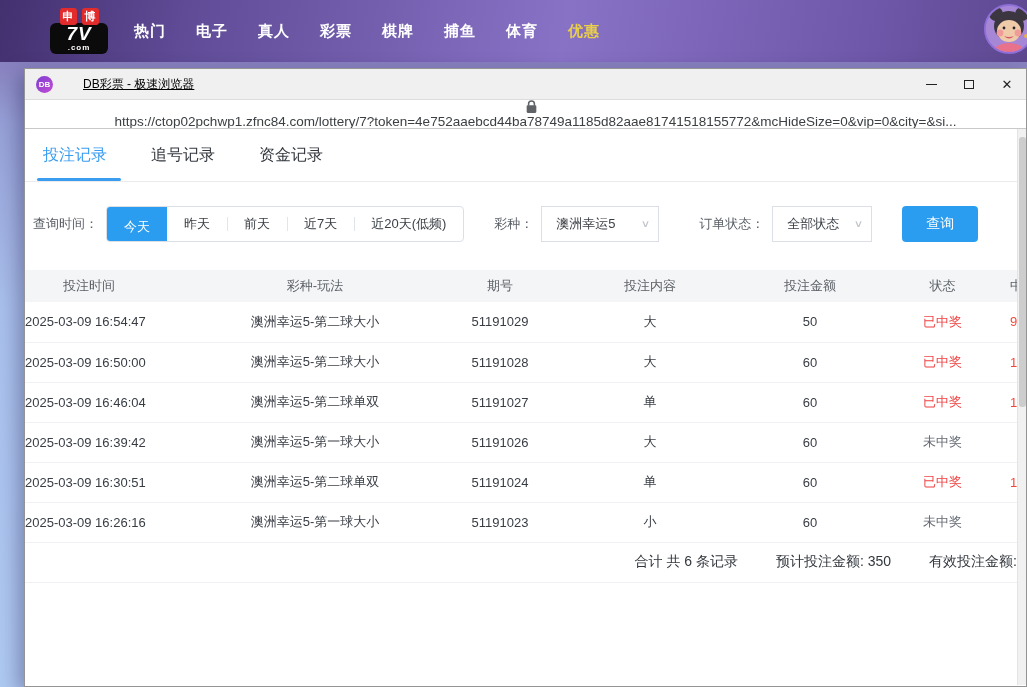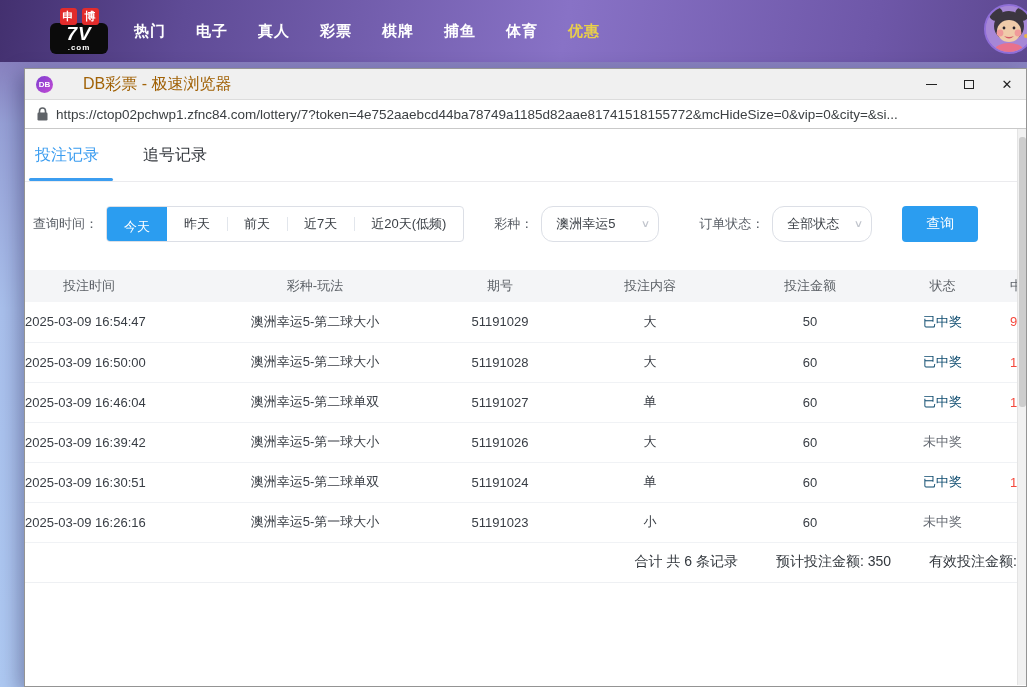"DB彩票 - 极速浏览器" .window-title { color: #a16207 -> #000000; font-size: 16px -> 12px; text-decoration: none -> underline }
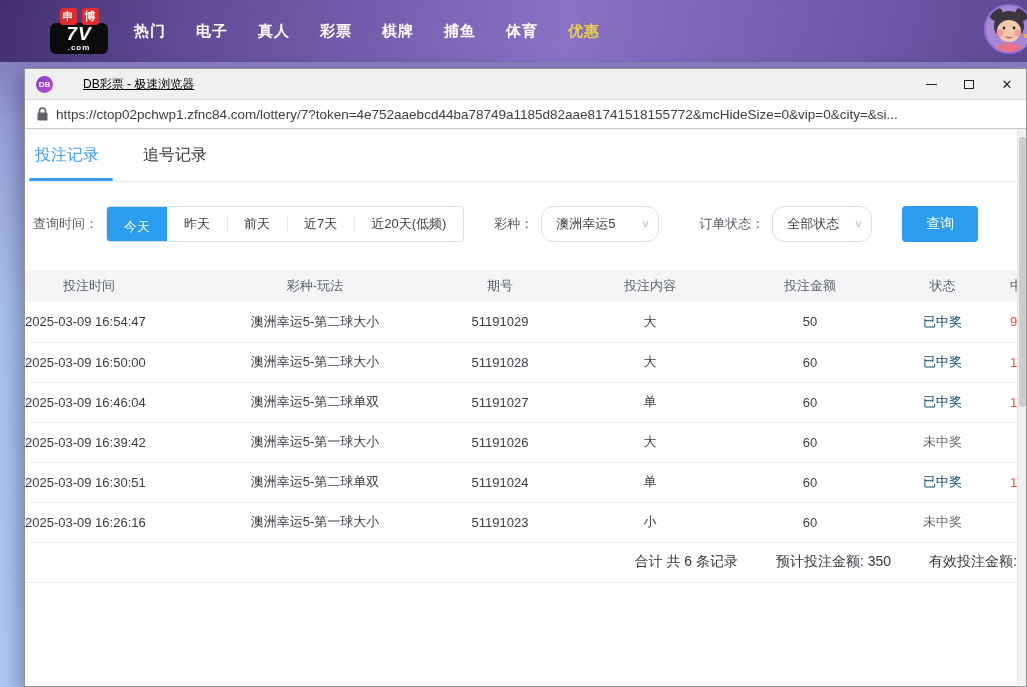"https://ctop02pchwp1.zfnc84.com/lottery/" .urlbar { flex-direction: none -> column }
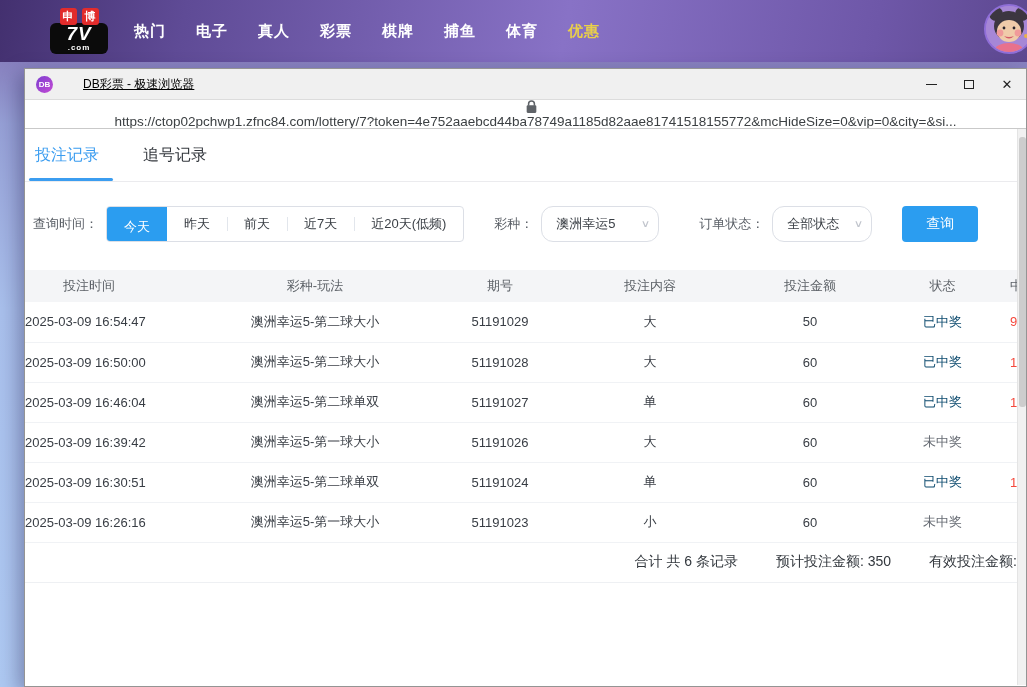"投注记录" .tabs { padding-left: 8px -> 16px }
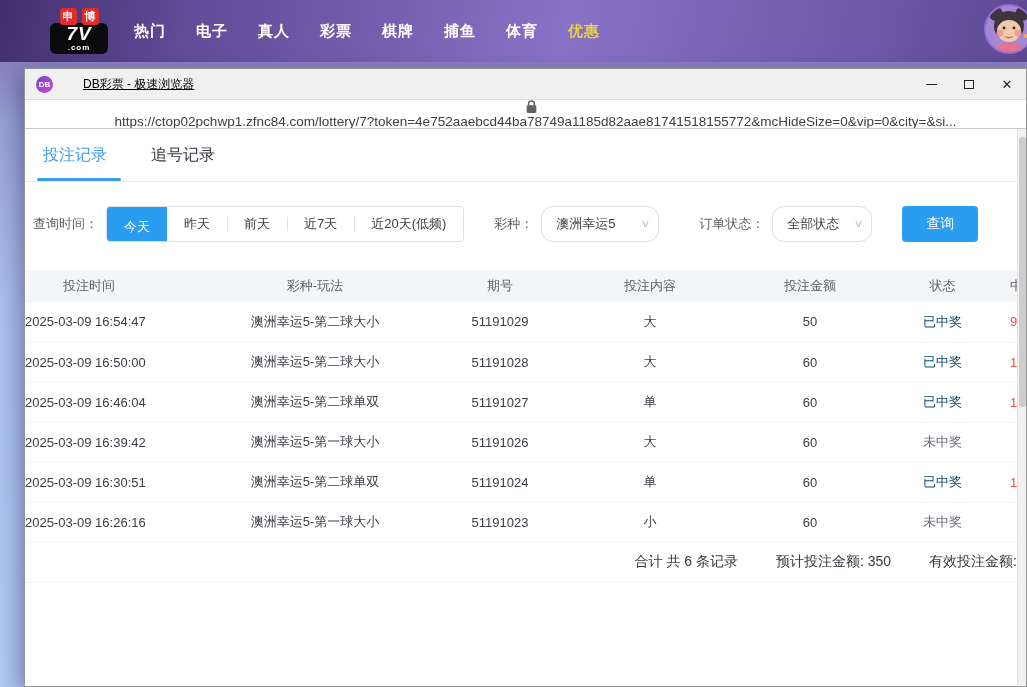"资金记录" div.tab { html: none -> <div>资金记录</div> }
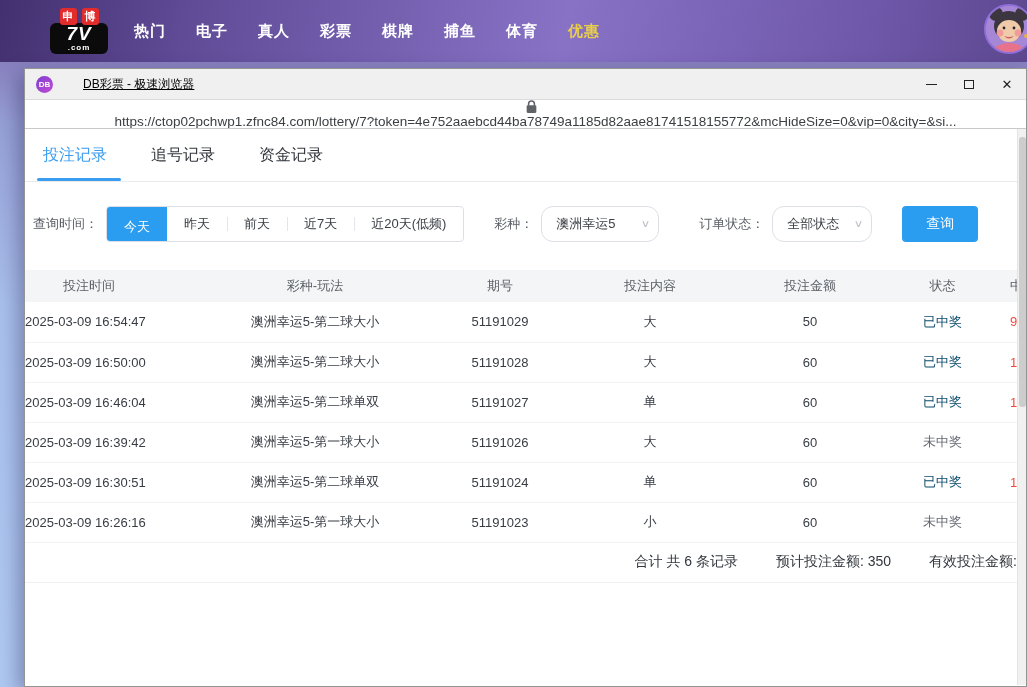"澳洲幸运5" .select { border-radius: 12px -> 0 }
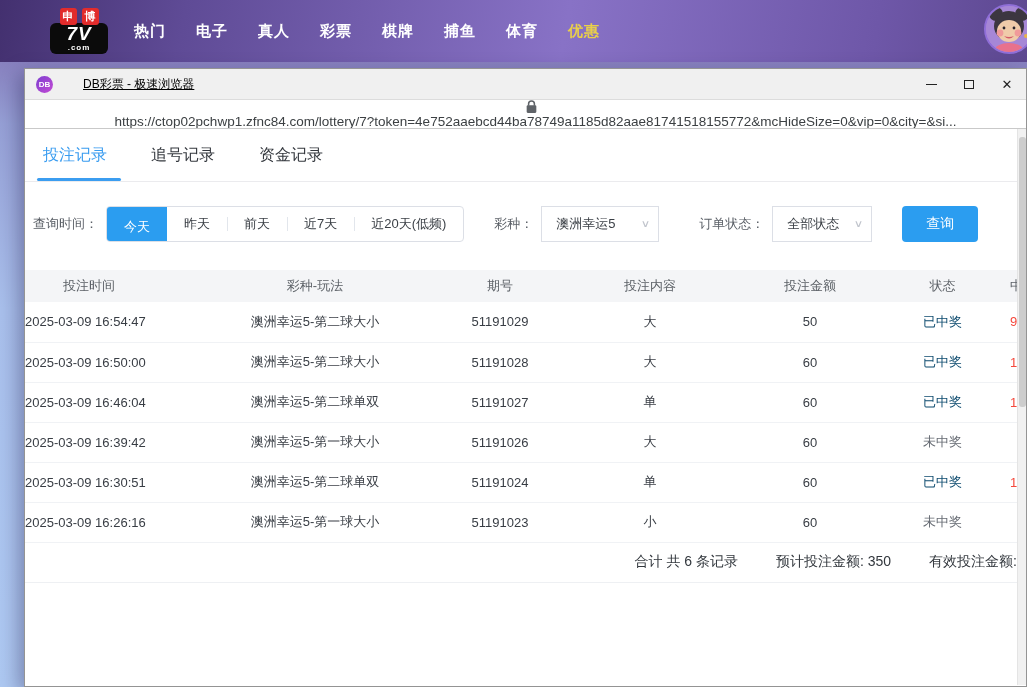"已中奖" td.st-win { color: #0c4a6e -> #ef4444 }
